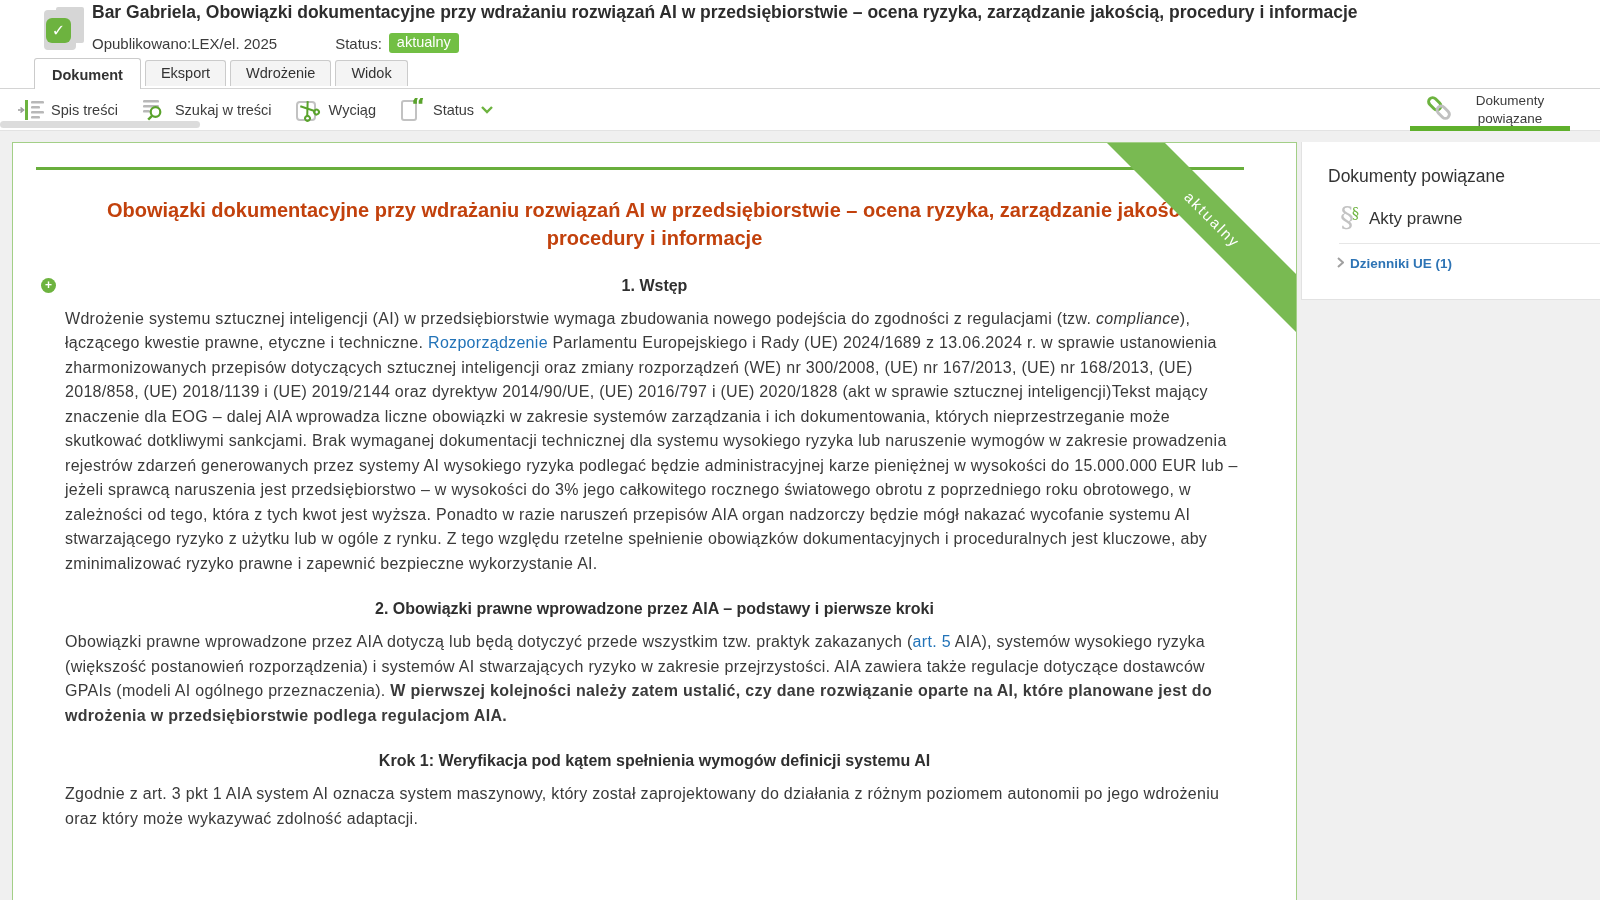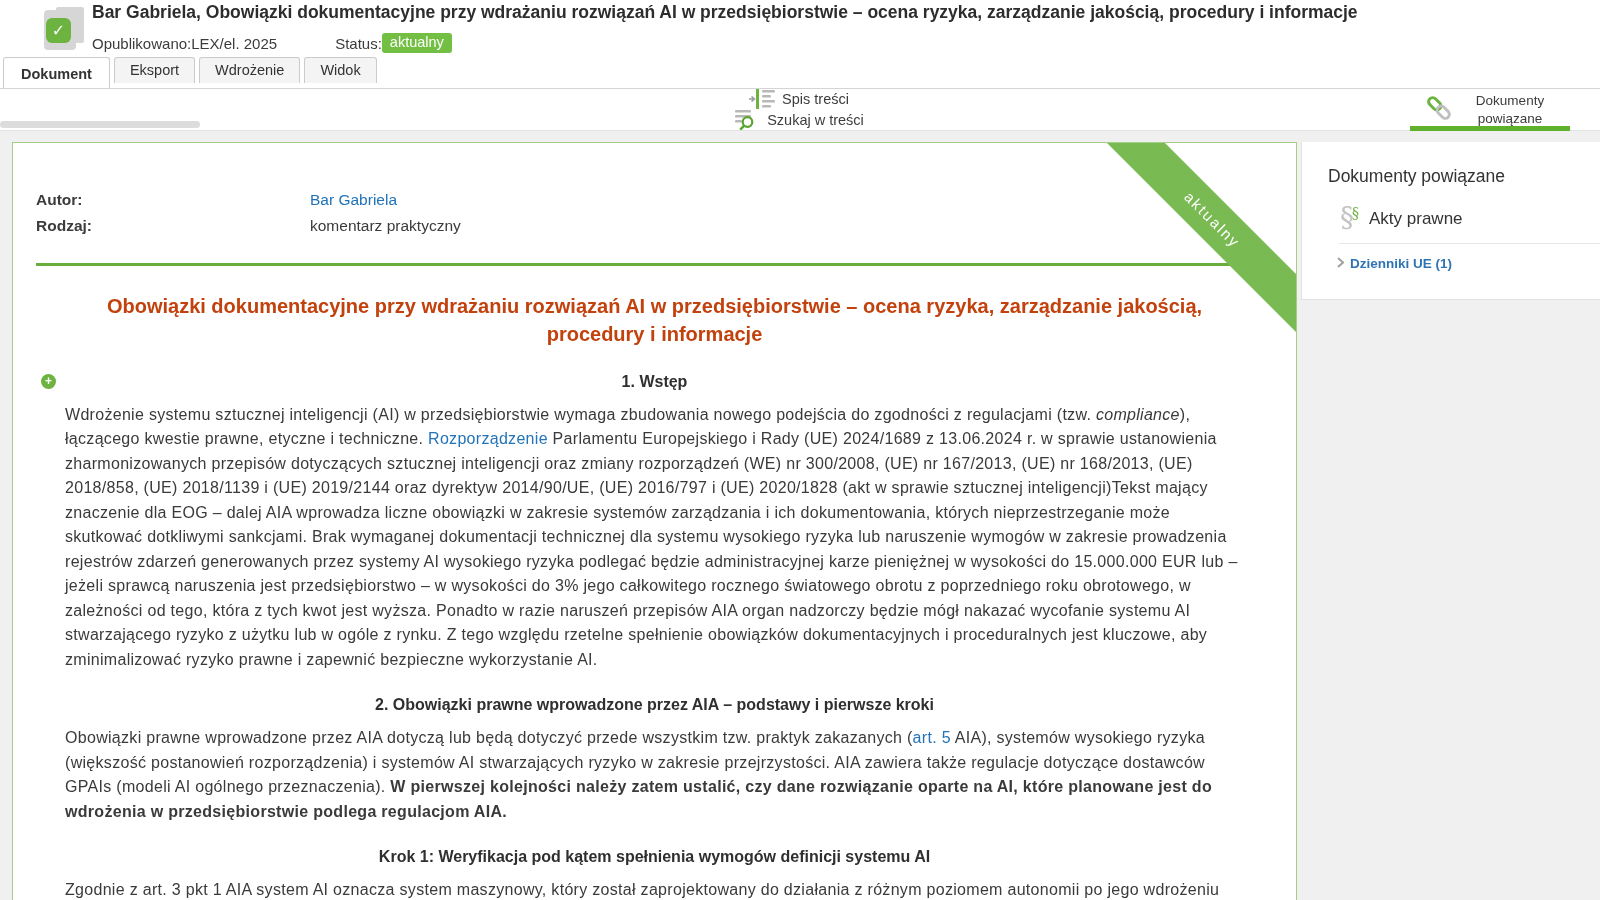"Status:" .meta-line .status-label { margin-right: none -> 7px }
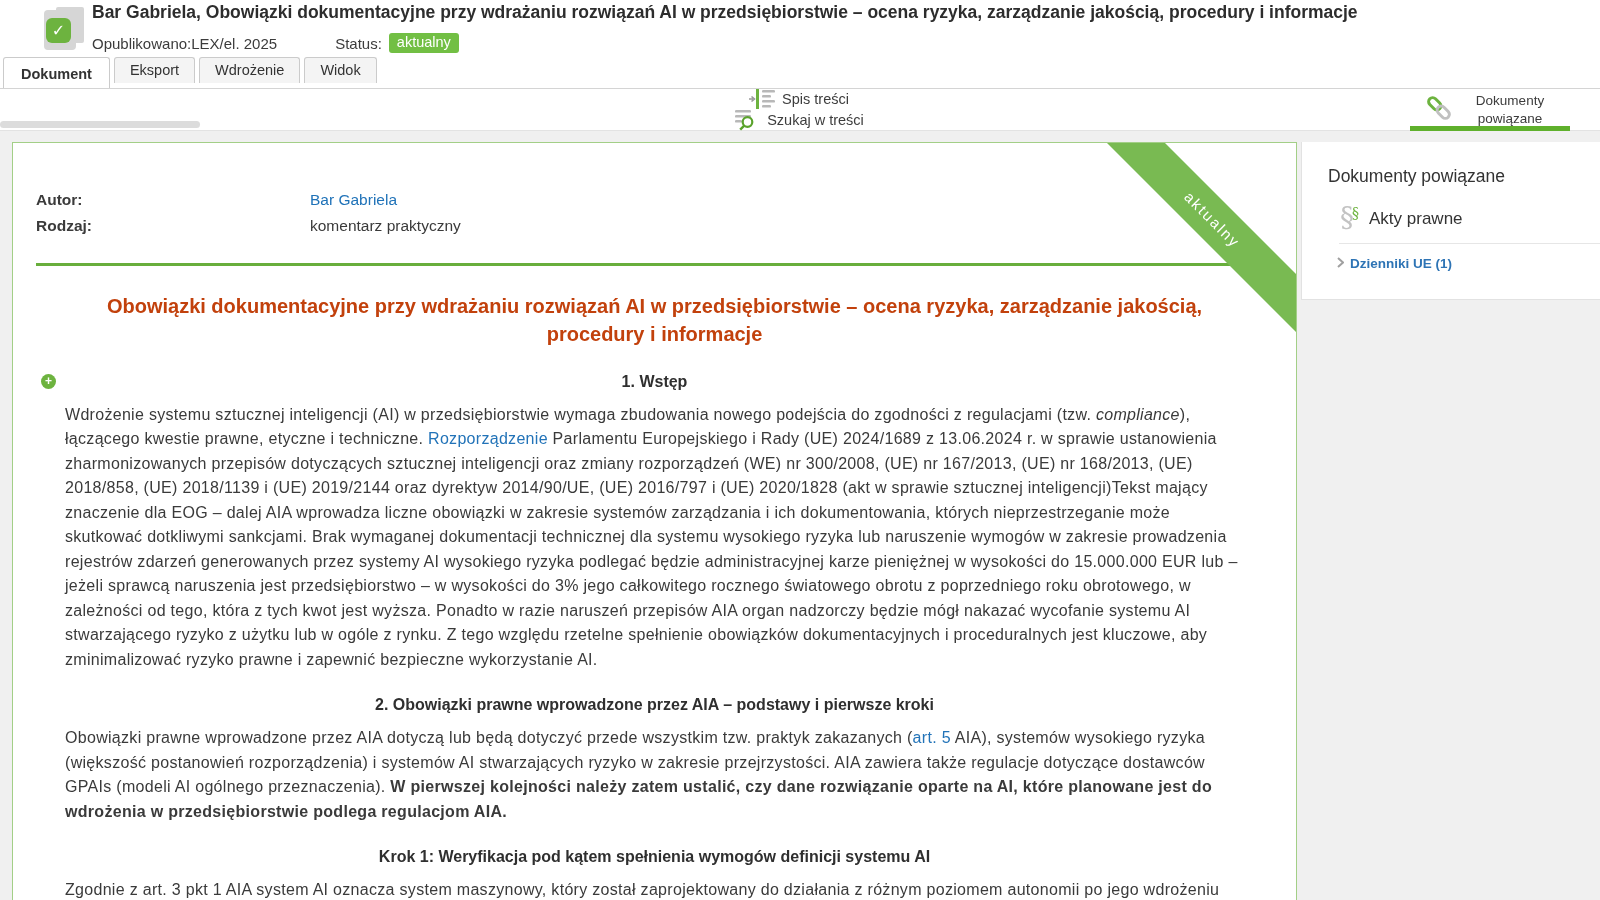"Dokument" .tabs { align-items: flex-start -> center; padding-left: 3px -> 34px }
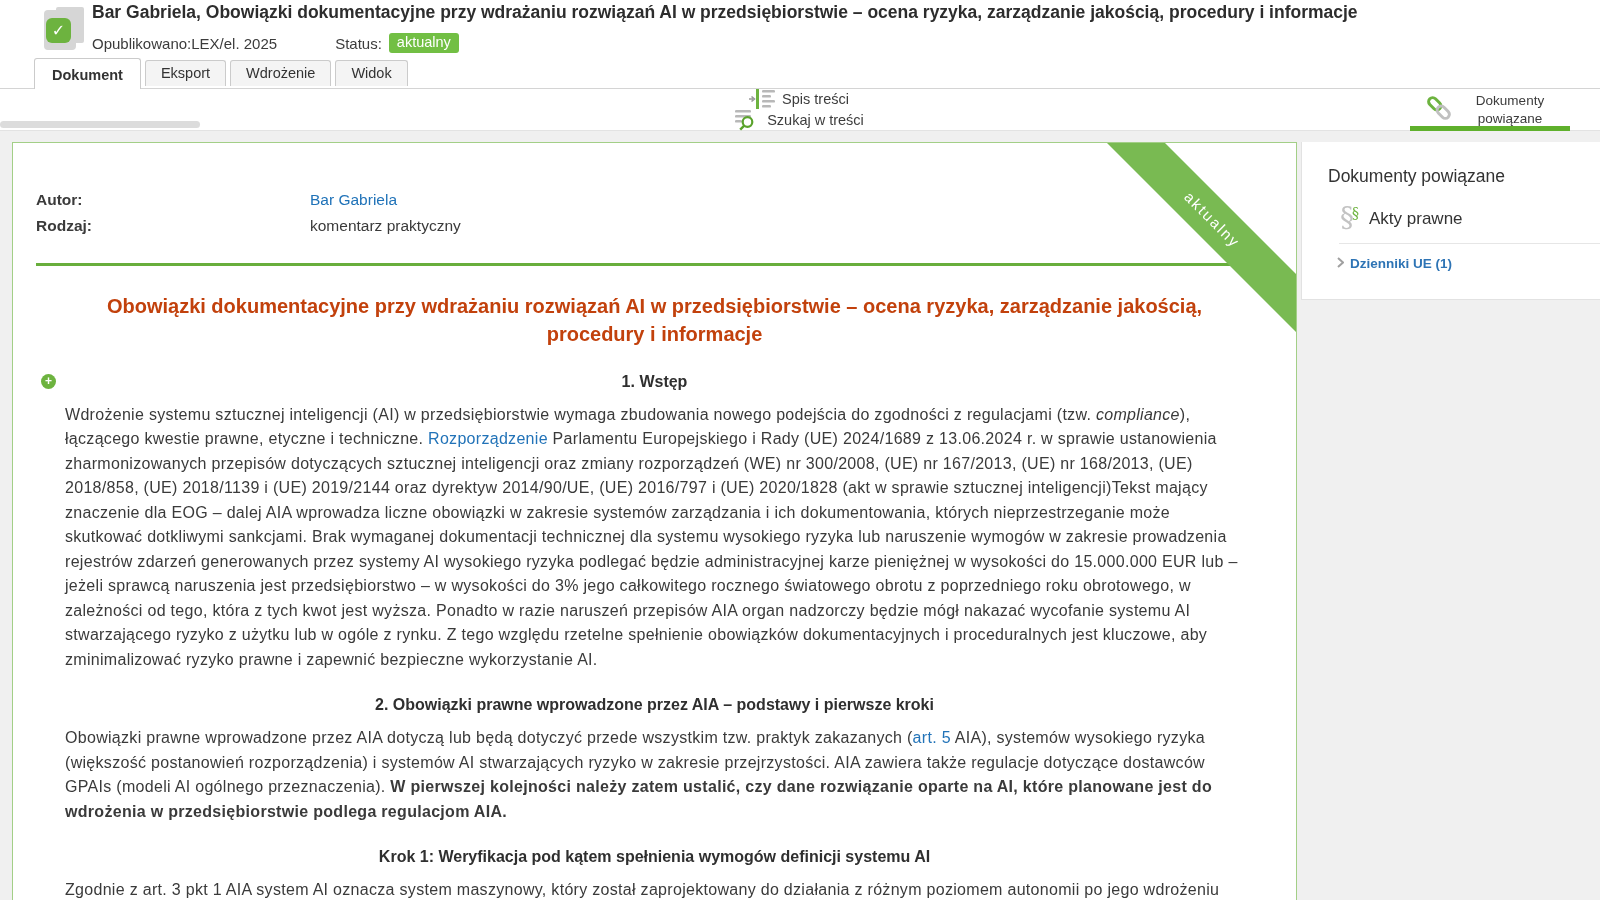"Spis treści" .toolbar { flex-direction: column -> none }
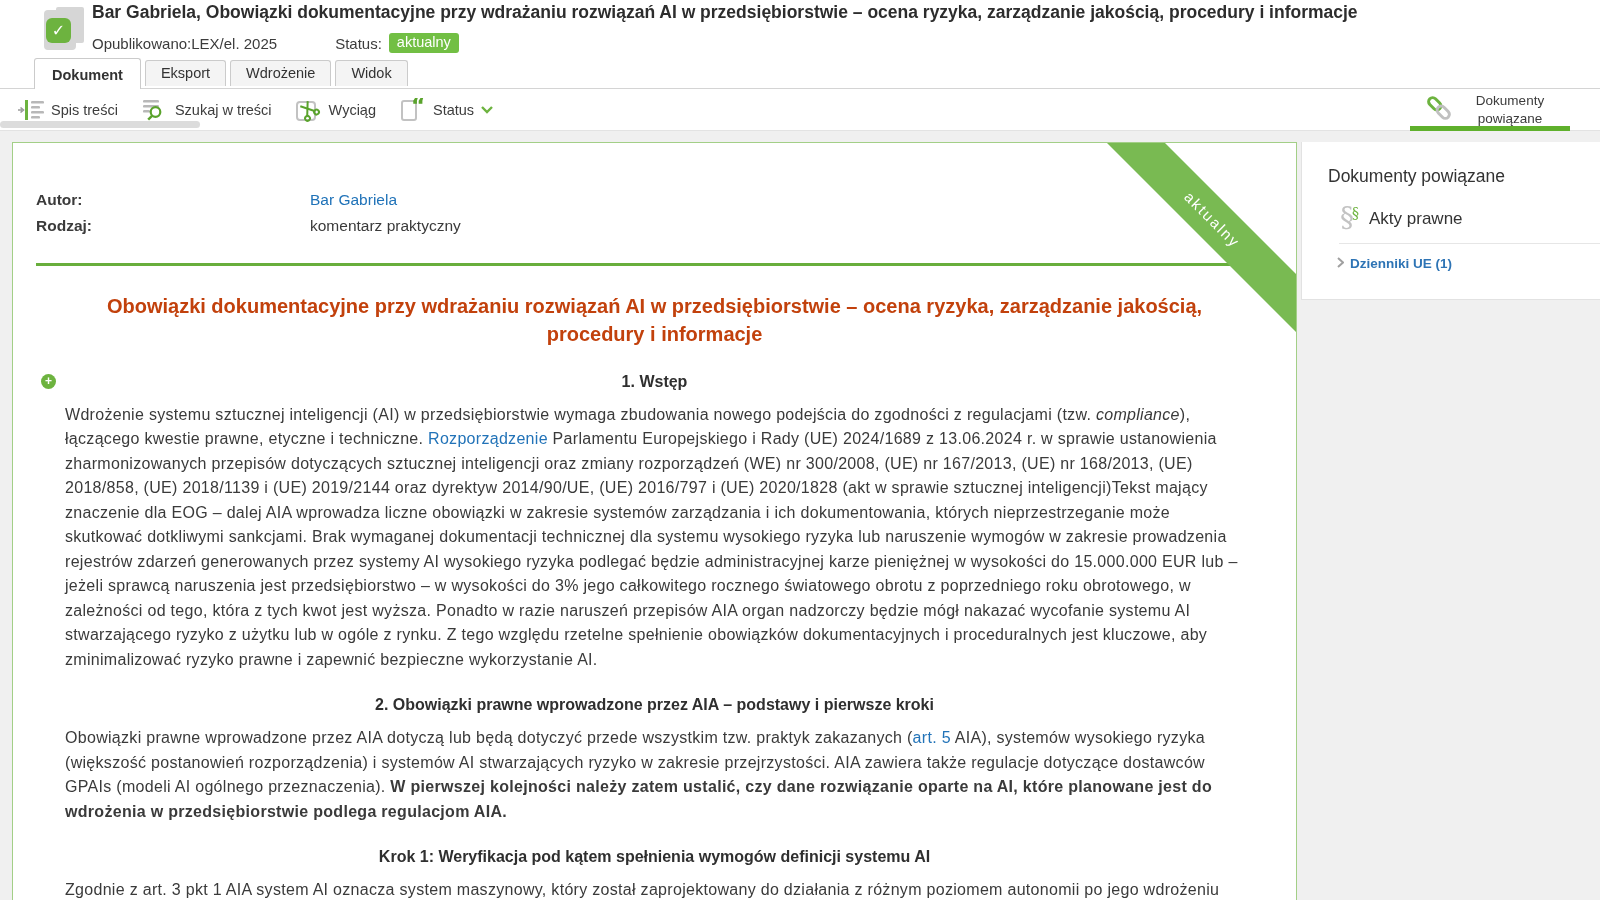"Autor:" div.doc-meta { html: <div> <div> <span>Autor:</span> <a>Bar Gabriela</a> </div> <div> <span>Rodzaj:</span> <span>komentarz praktyczny</span> </div> </div> -> none }
